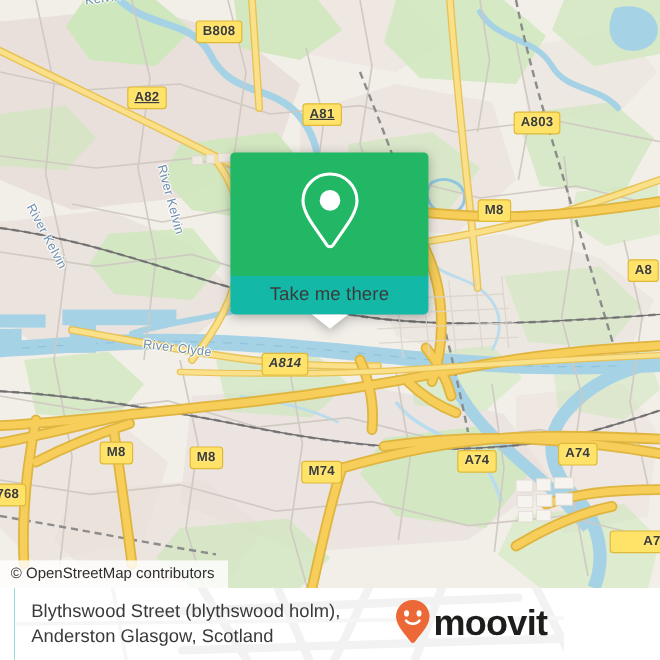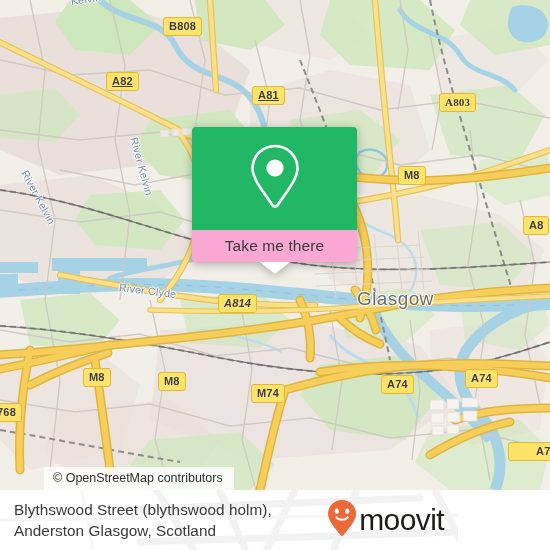"A803" div.shield { font-family: Liberation Serif, serif -> none; left: 439px -> 428px }
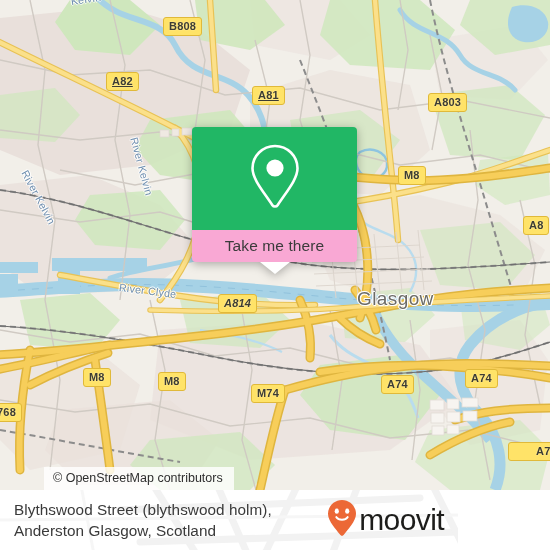"Take me there" #callout-bar { background: #f9a8d4 -> #14b8a6 }
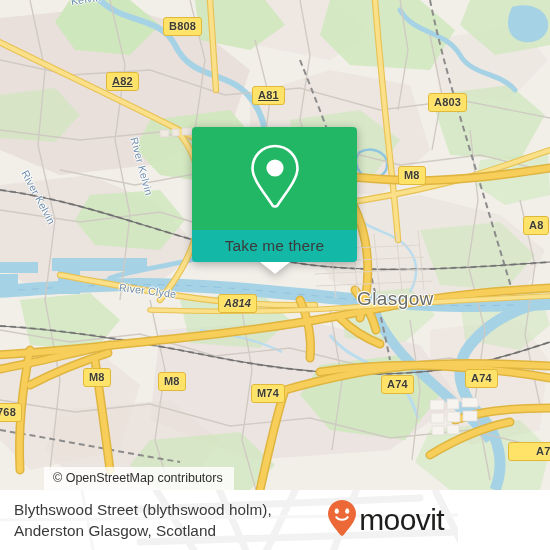"Glasgow" div.maplabel { html: <div>Glasgow</div> -> none }
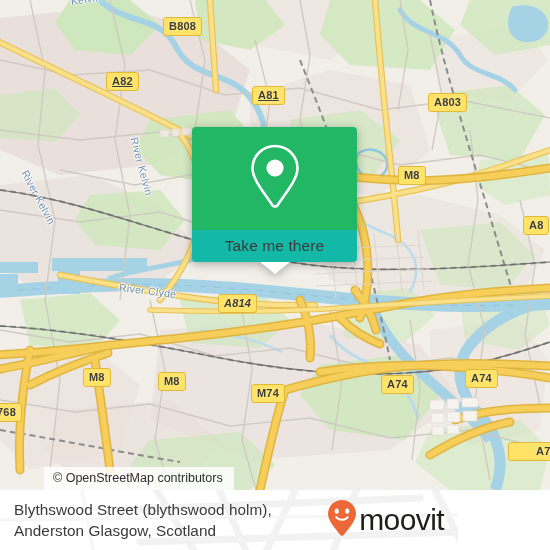"© OpenStreetMap contributors" #attrib { margin-left: 44px -> none }
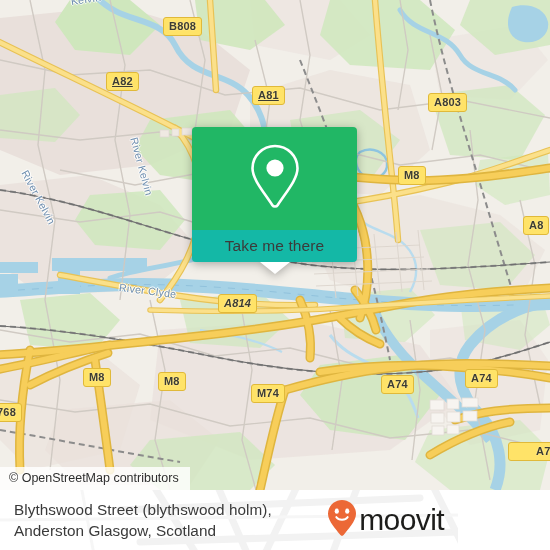"Blythswood Street (blythswood holm)," #footer { left: 0 -> 12px }
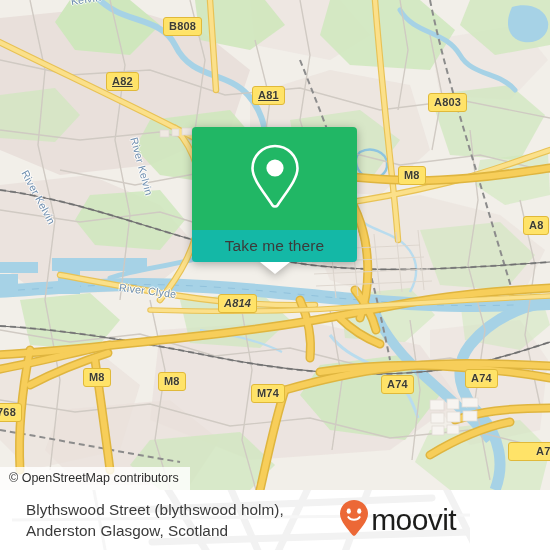"moovit" #brand-word { font-weight: 400 -> 700 }
